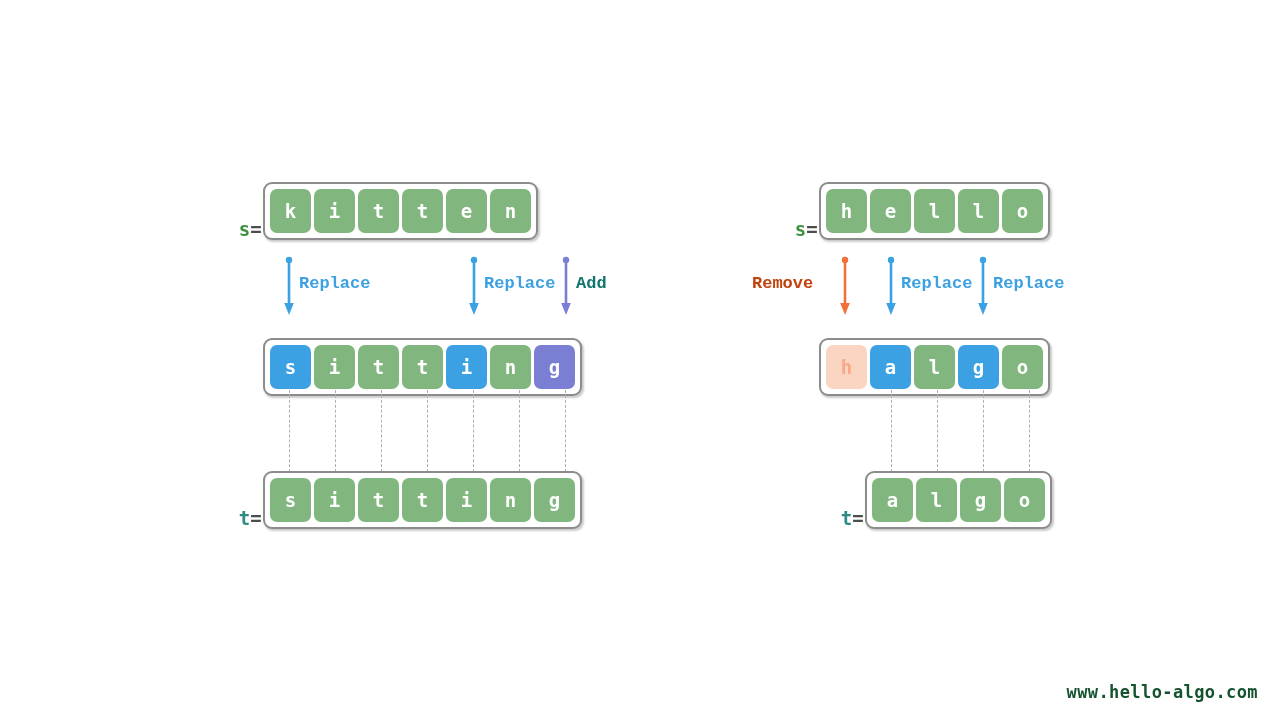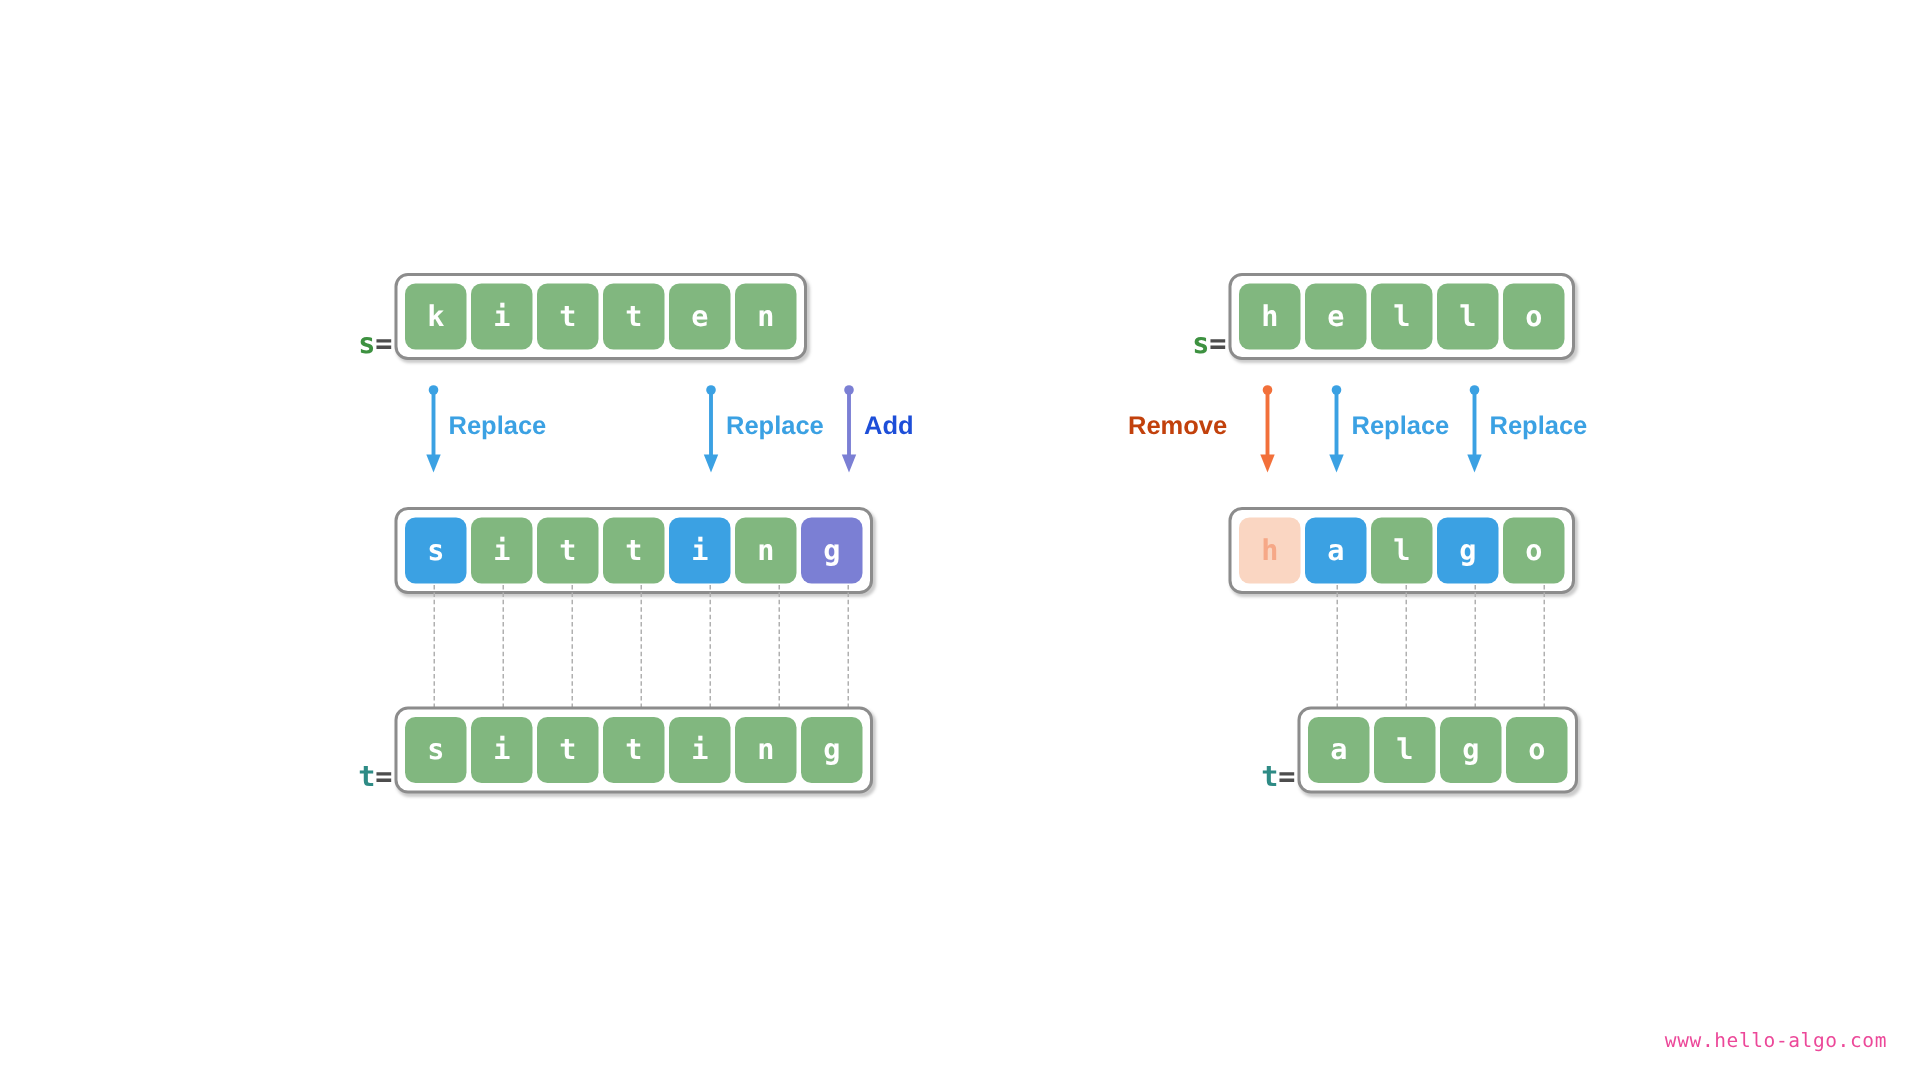"Replace" .op-label { font-family: Liberation Sans, sans-serif -> Liberation Mono, monospace }
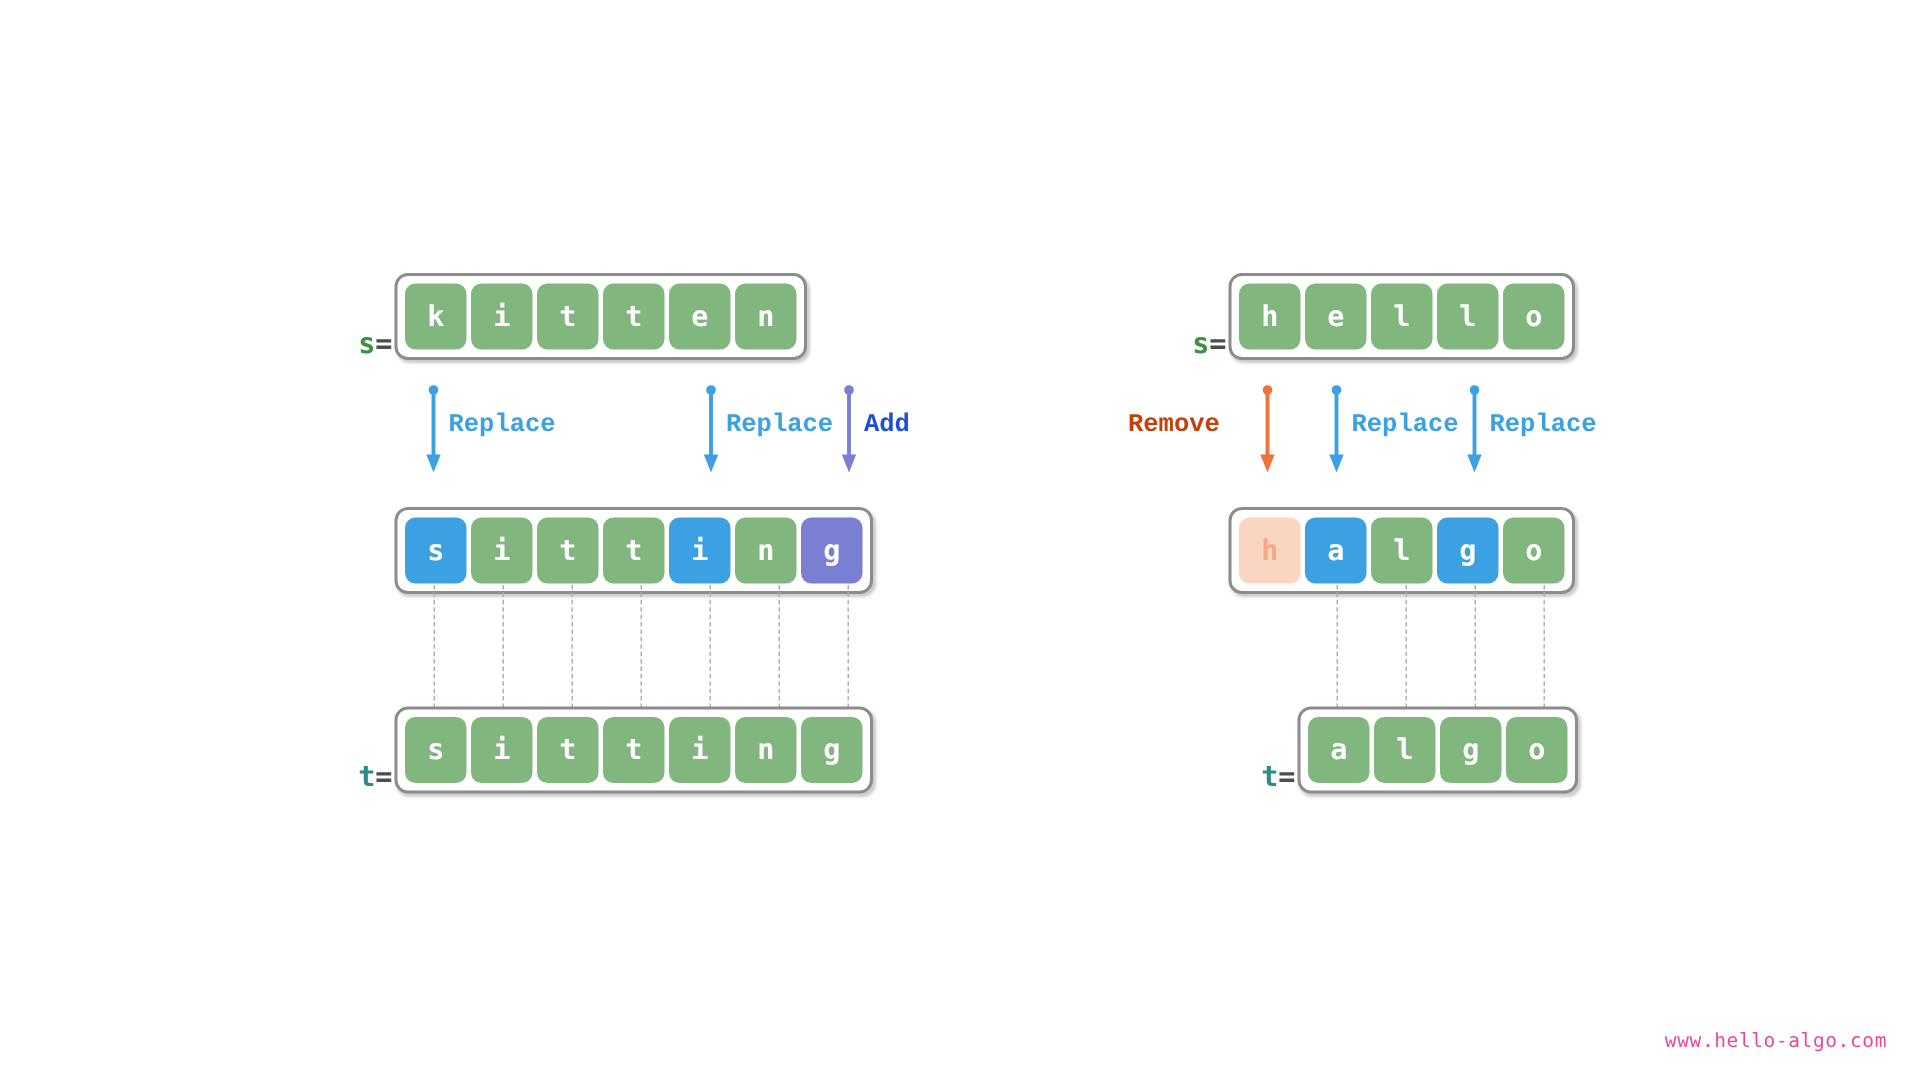"Add" div.op-label { color: #1d4ed8 -> #0f766e }
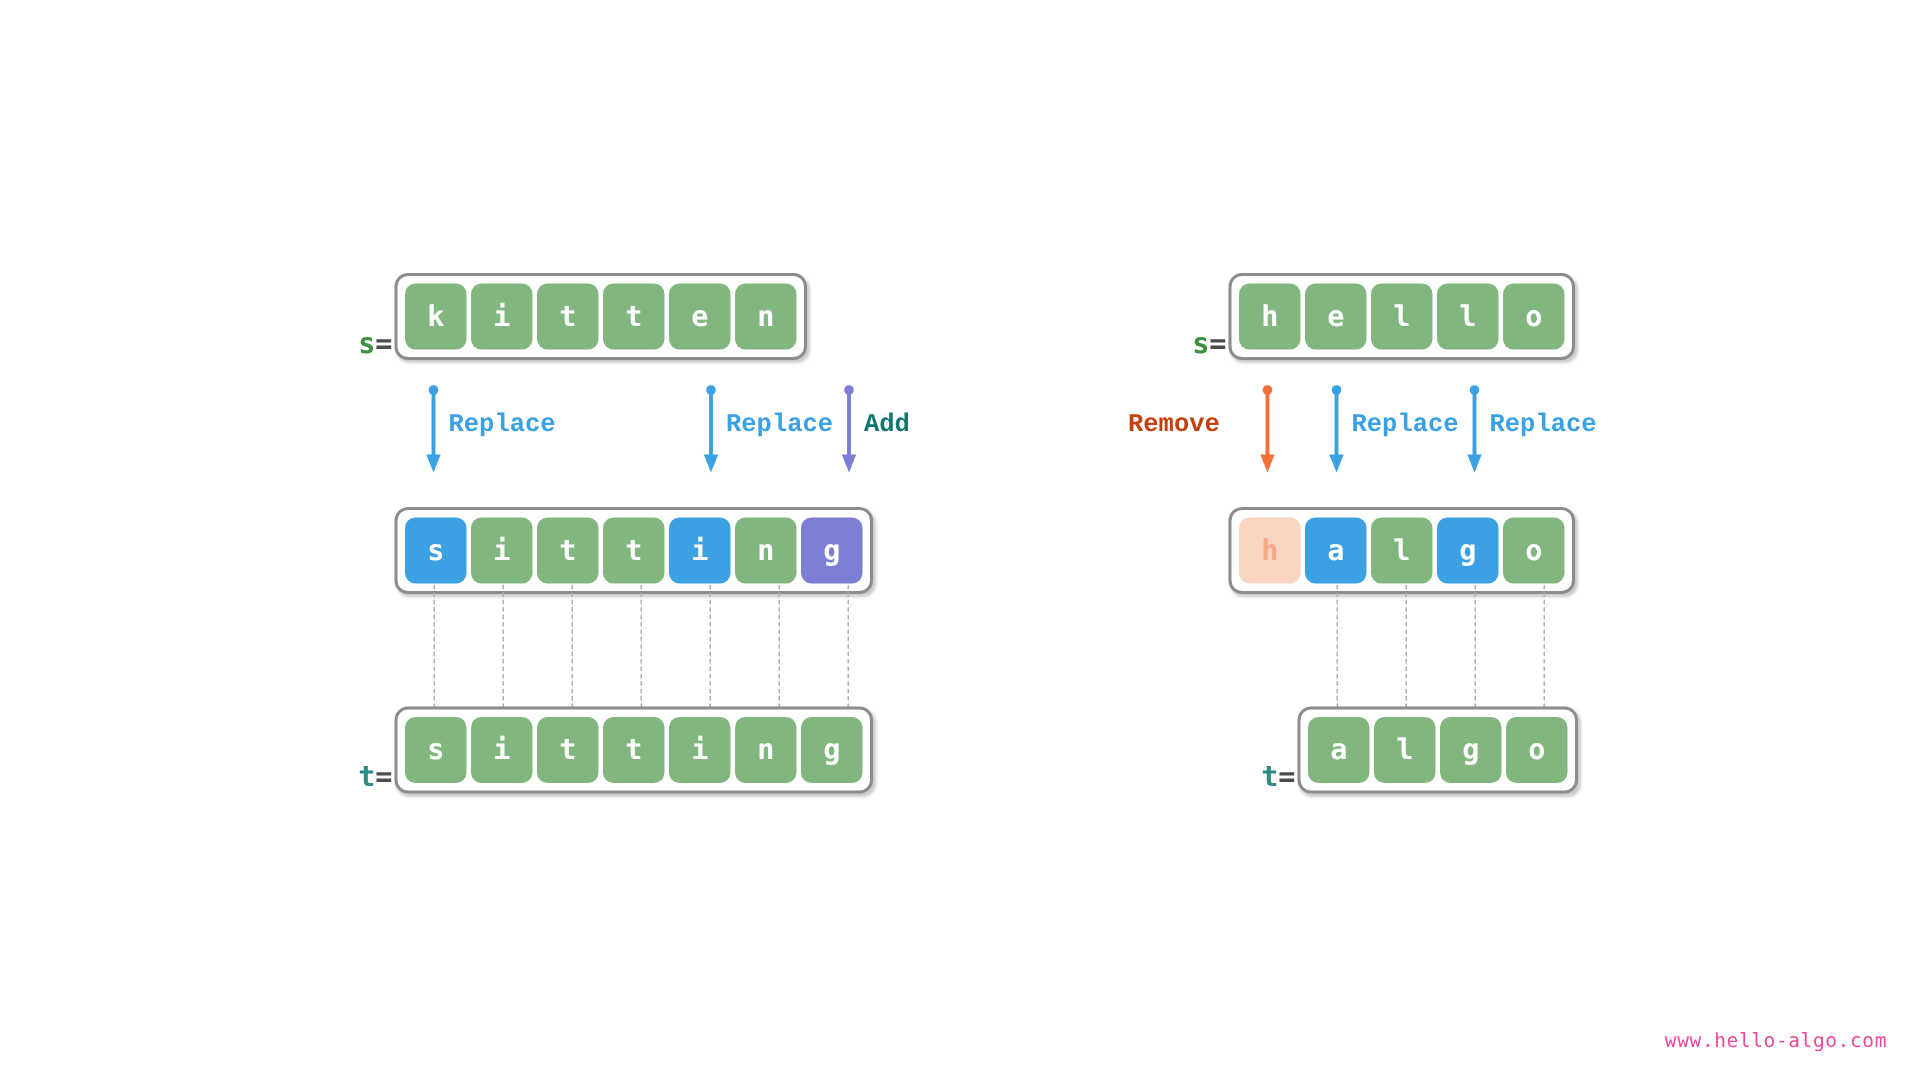"www.hello-algo.com" .watermark { color: #ec4899 -> #14532d; font-size: 13px -> 17px; font-weight: none -> bold }
